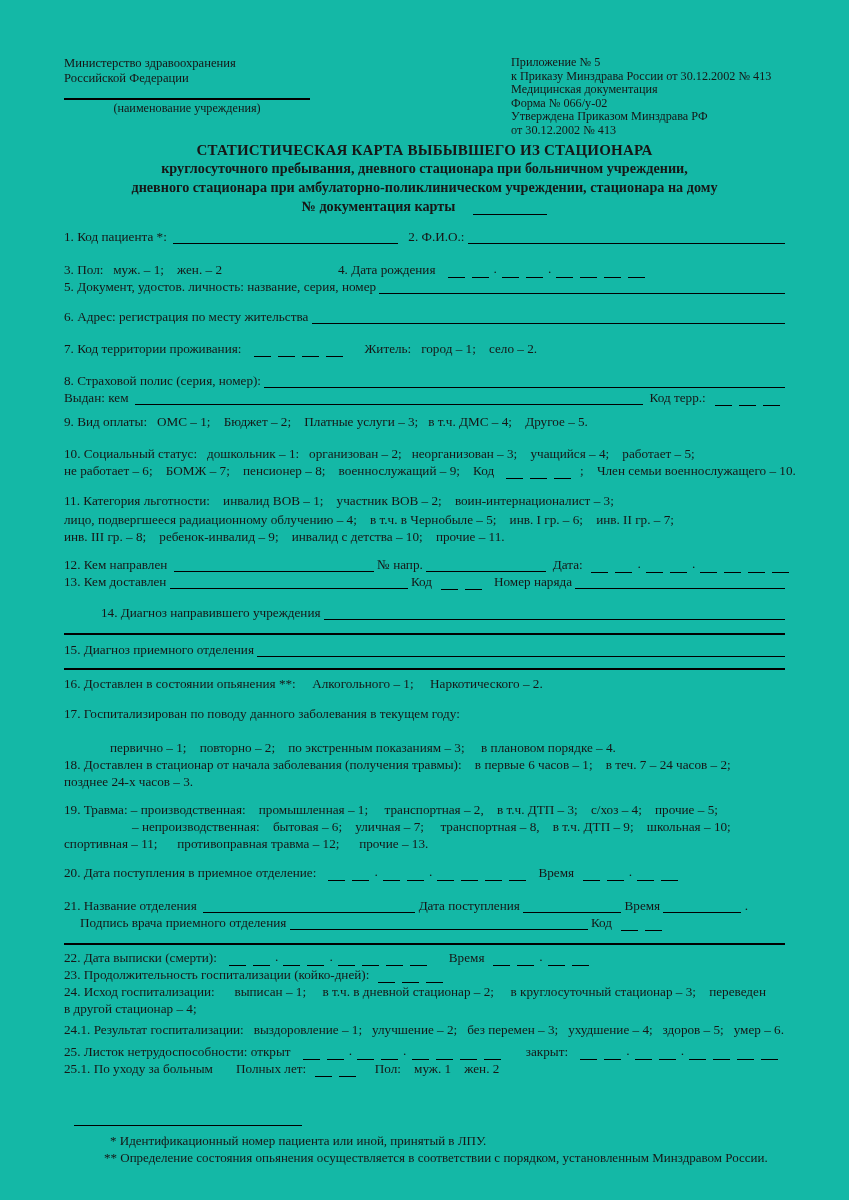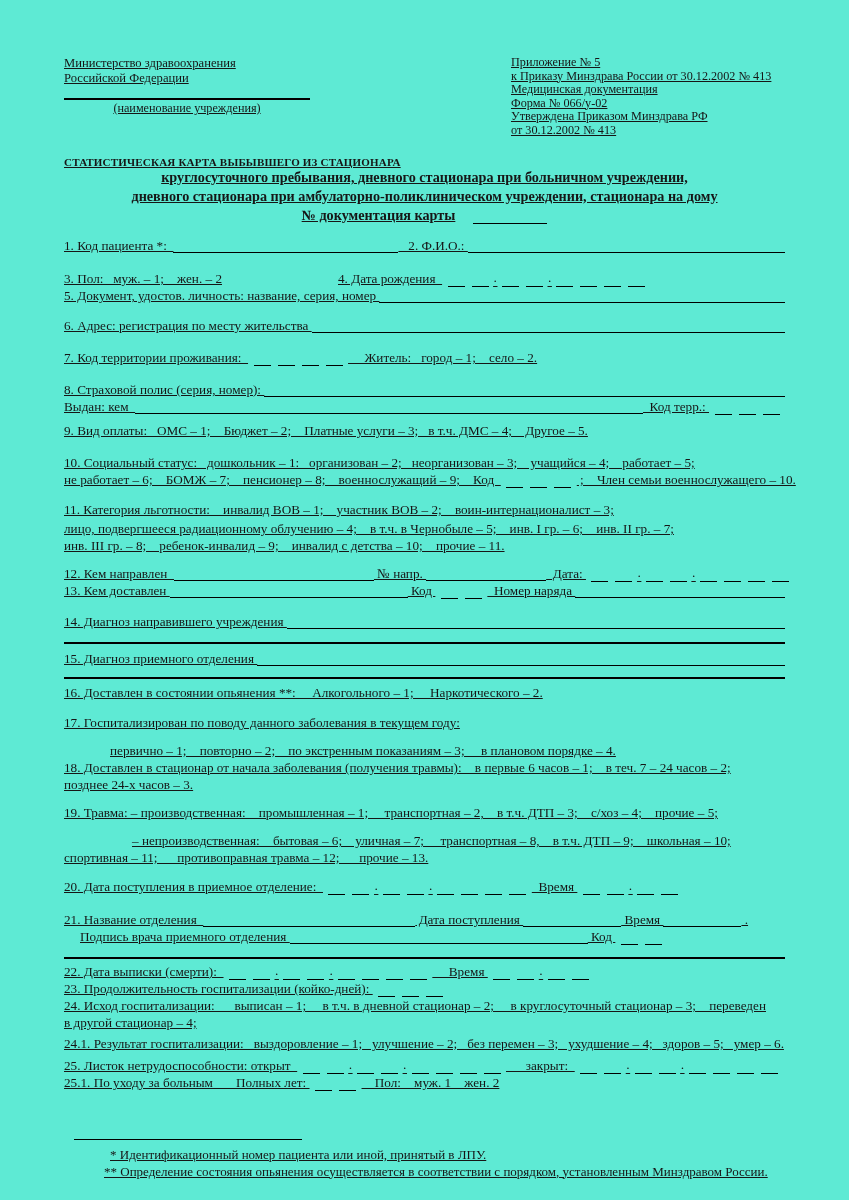"Министерство здравоохранения" .page { background: #5eead4 -> #14b8a6; text-decoration: underline -> none }
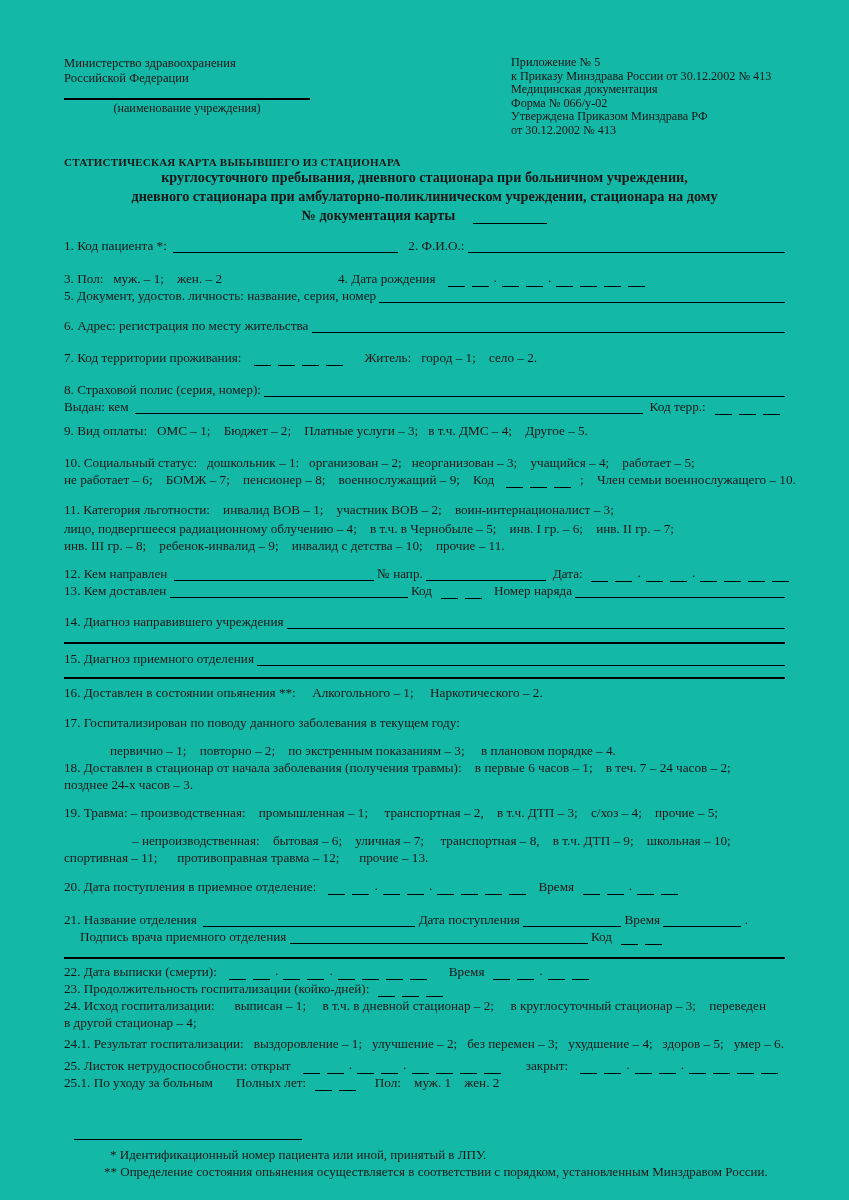"СТАТИСТИЧЕСКАЯ КАРТА ВЫБЫВШЕГО ИЗ" .title1 { font-size: 11px -> 15px; margin-top: 19px -> 5px; text-align: left -> center }
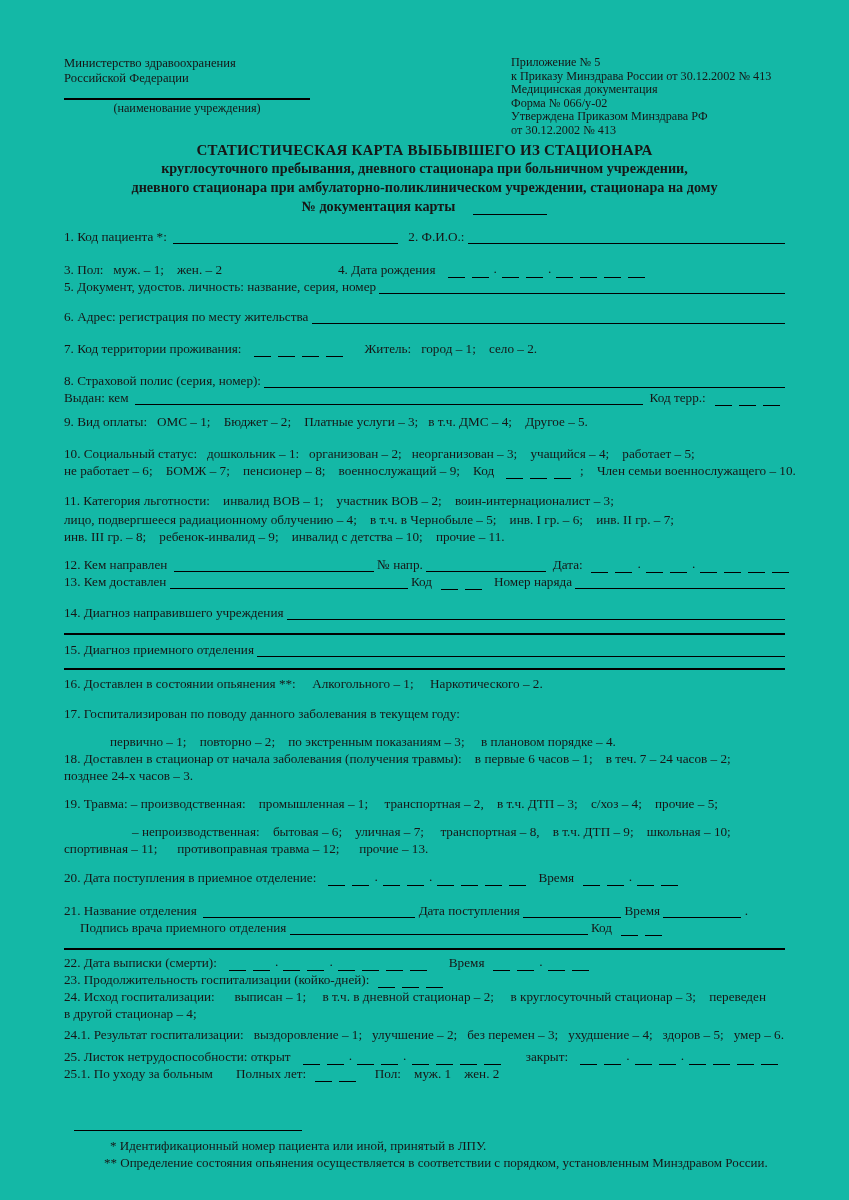"14. Диагноз направившего учреждения" div.row { margin-left: none -> 37px }
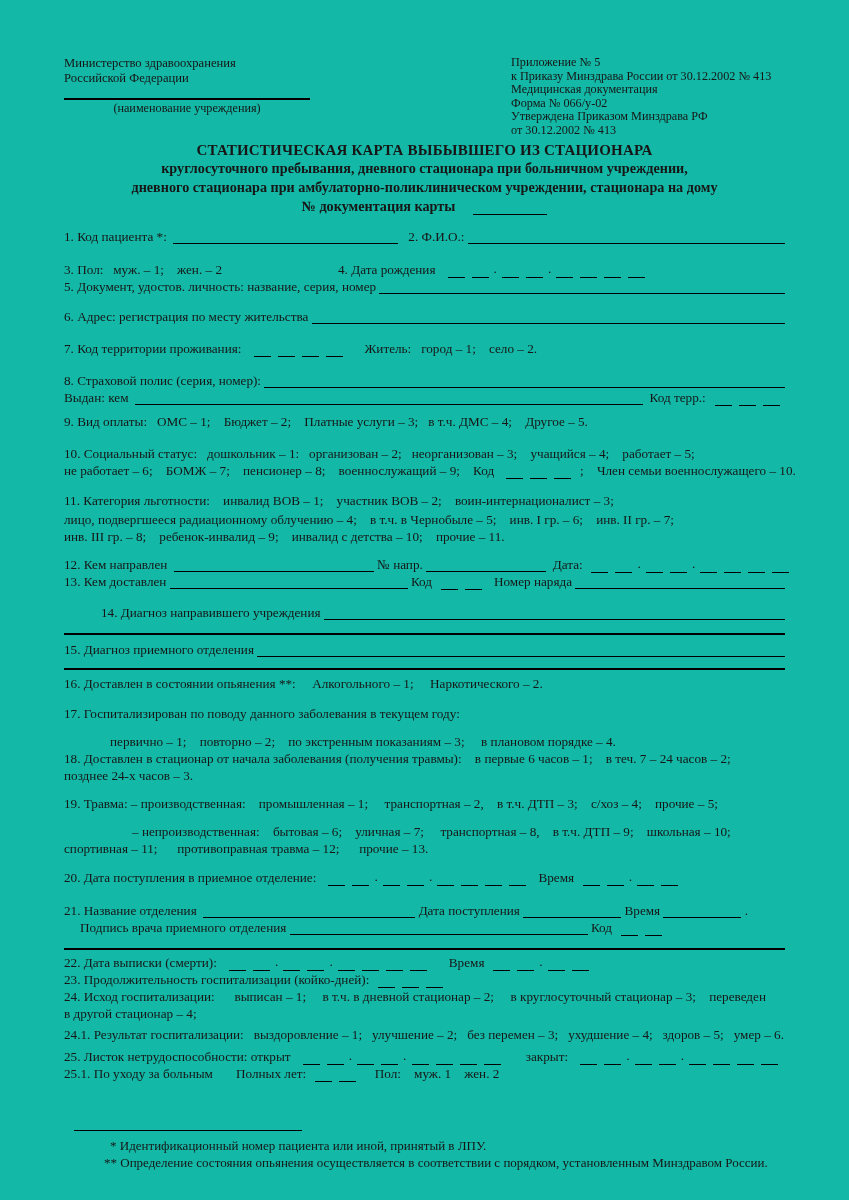"первично – 1; повторно –" div.row { margin-top: 11px -> 17px }
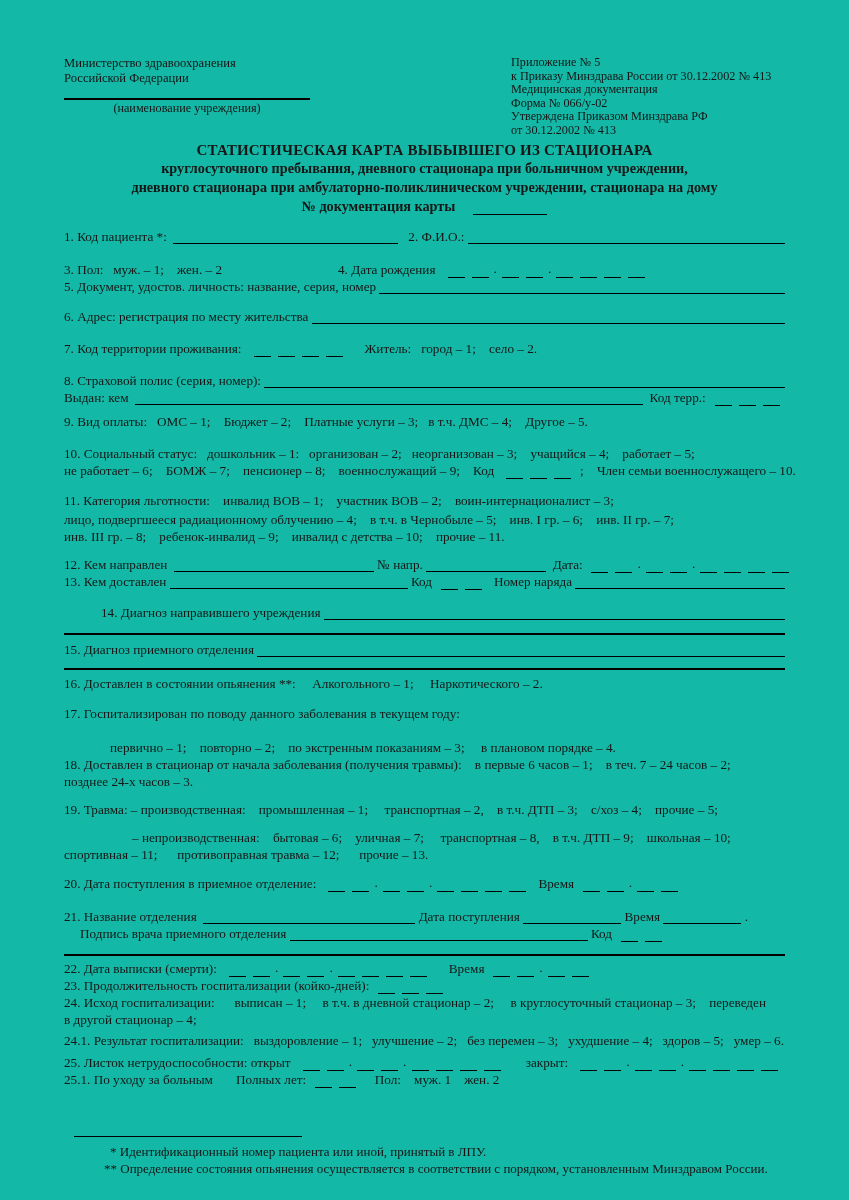"– непроизводственная: бытовая – 6;" div.row { margin-top: 11px -> 0px }
